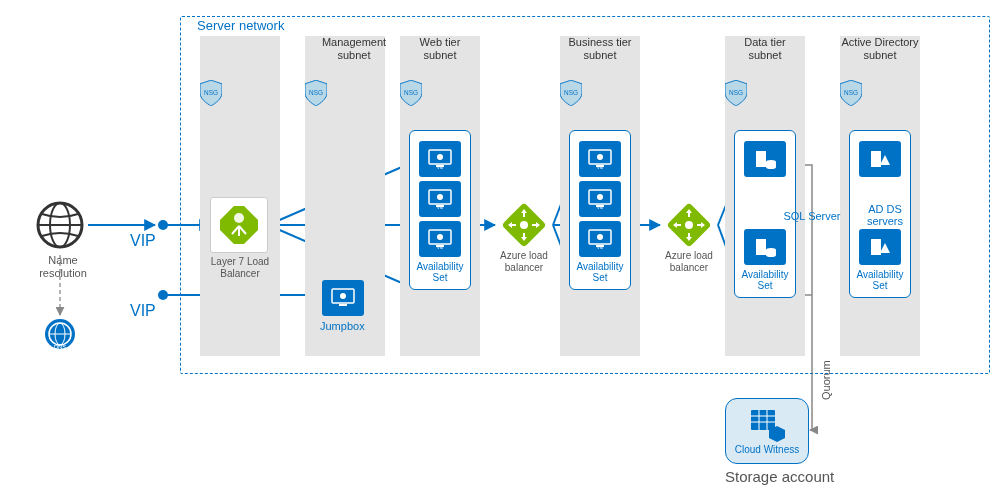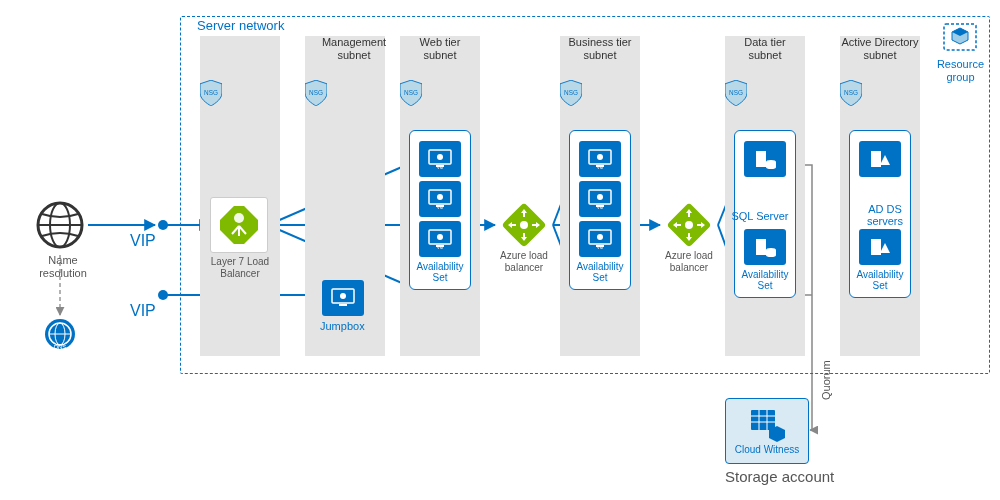"Resource" div.rg-icon { html: <div> <svg> <rect></rect> <path></path> <path></path> </svg> <div>Resource<br>group</div> </div> -> none }
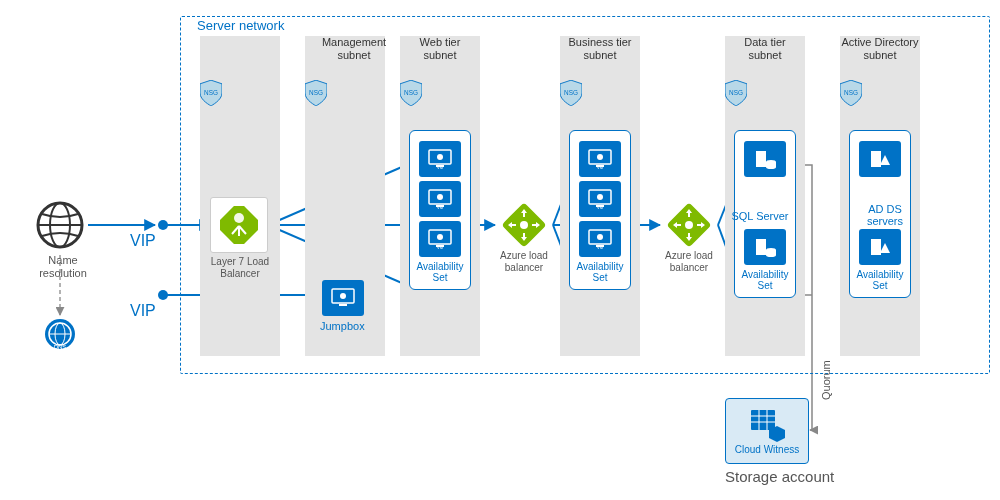"SQL Server" div.server-label { left: 724px -> 776px }
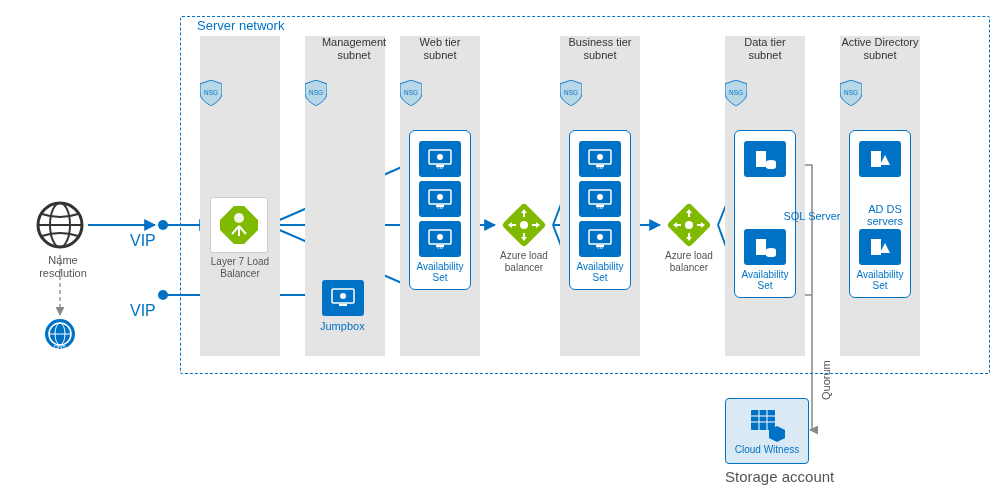"Cloud Witness" .cloud-witness { border-radius: 4px -> 12px }
